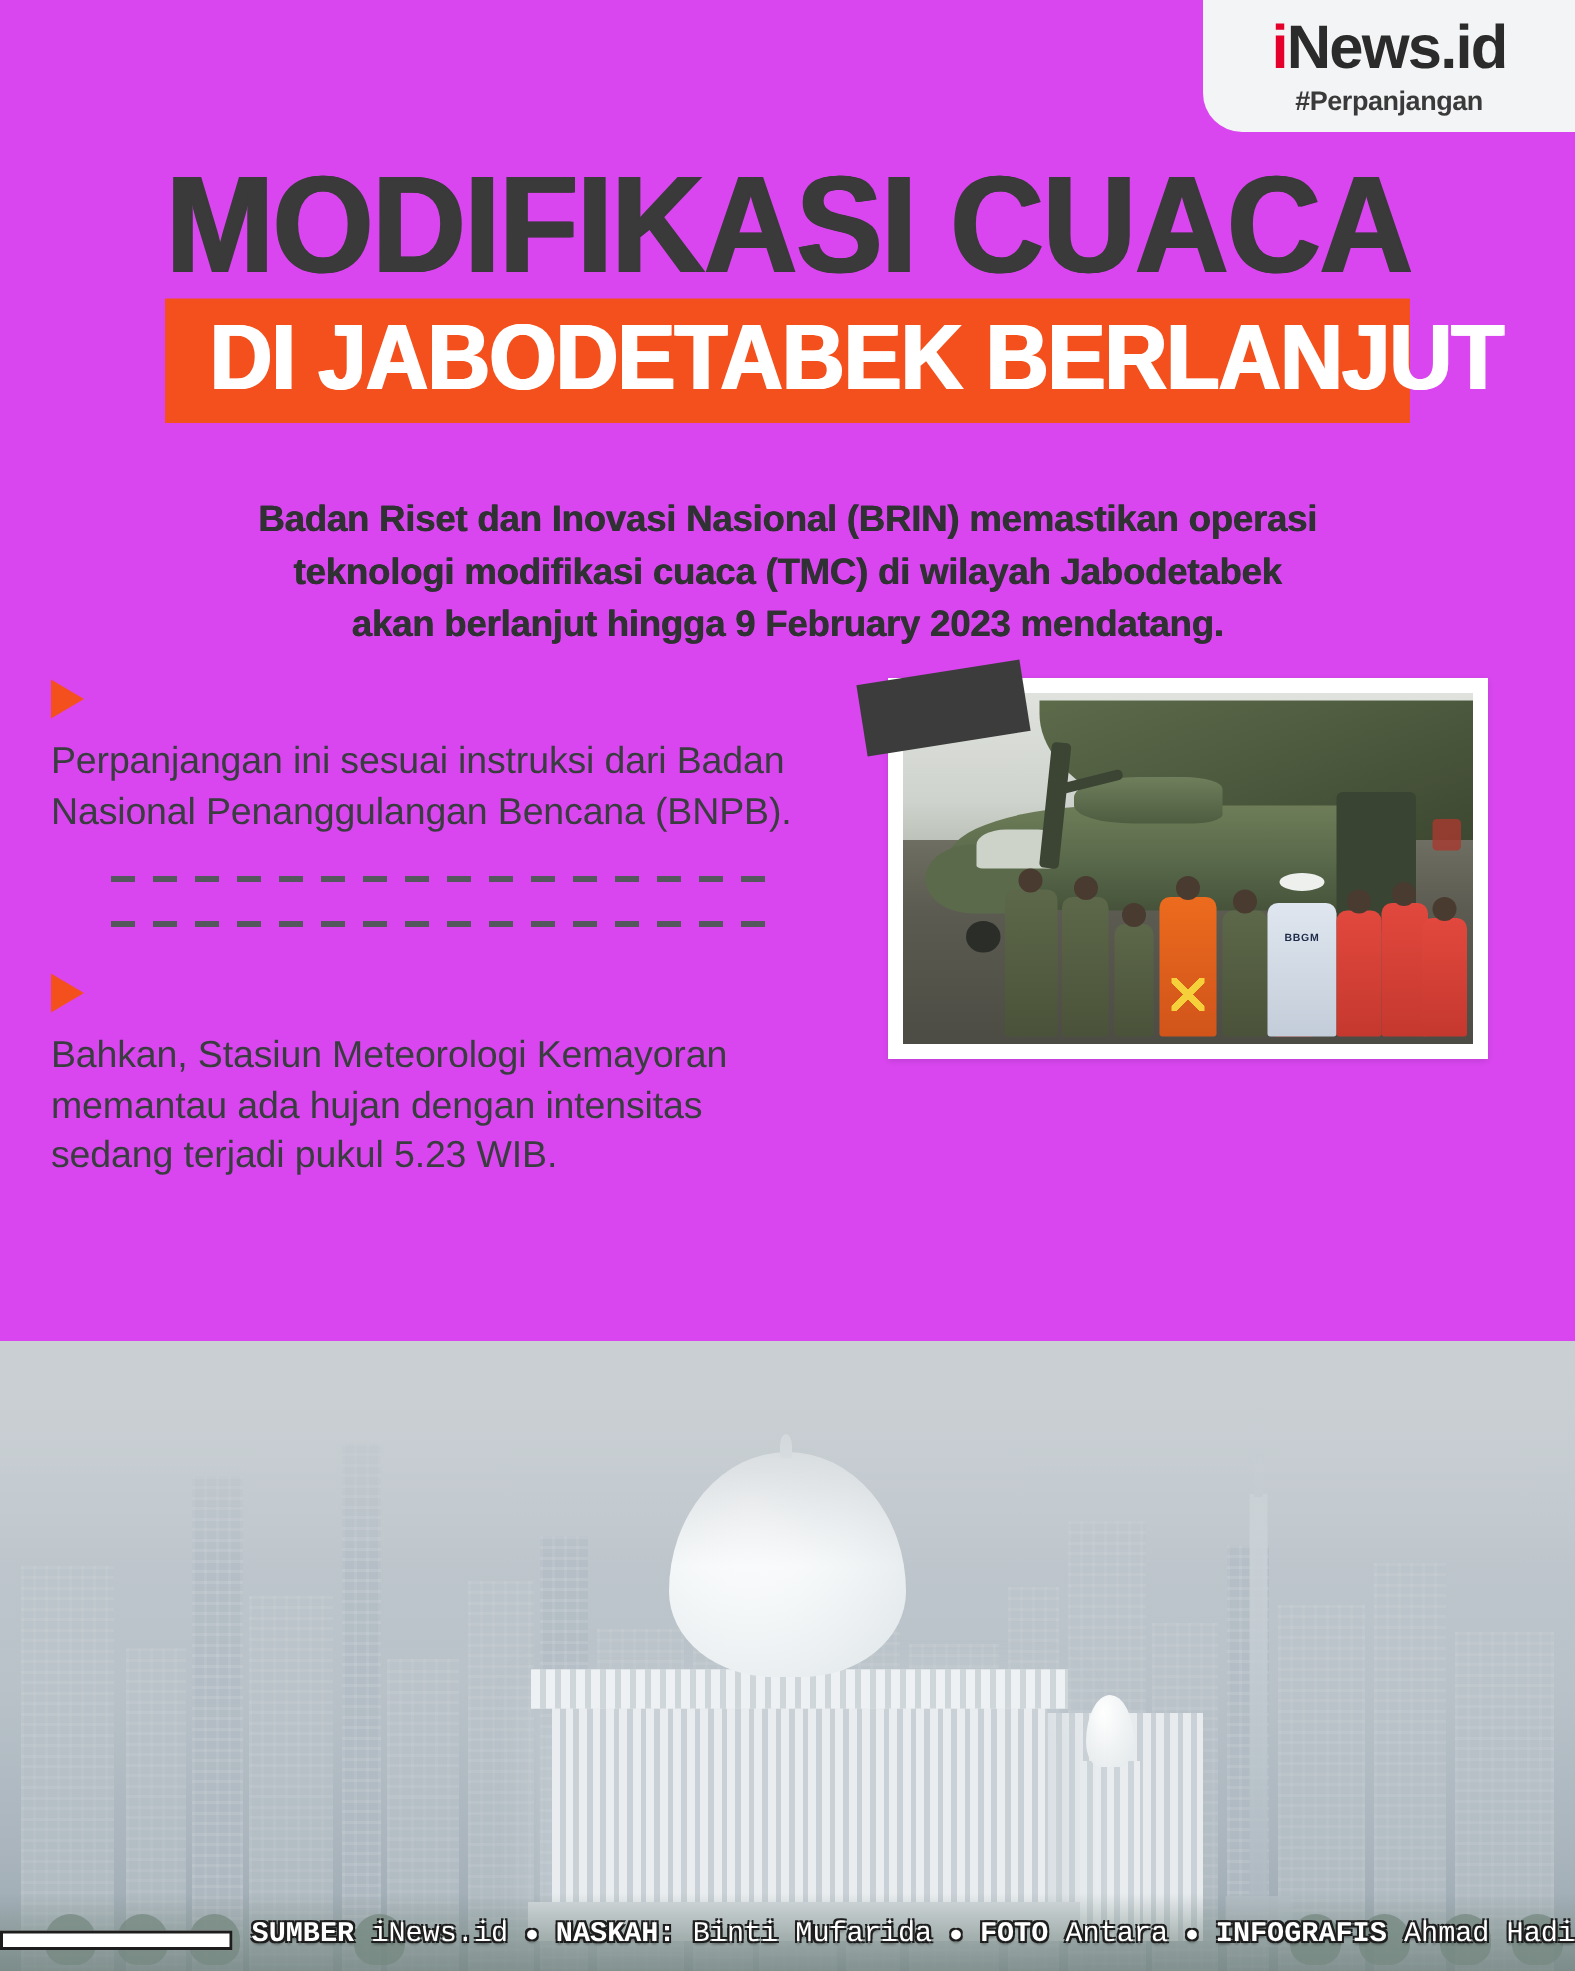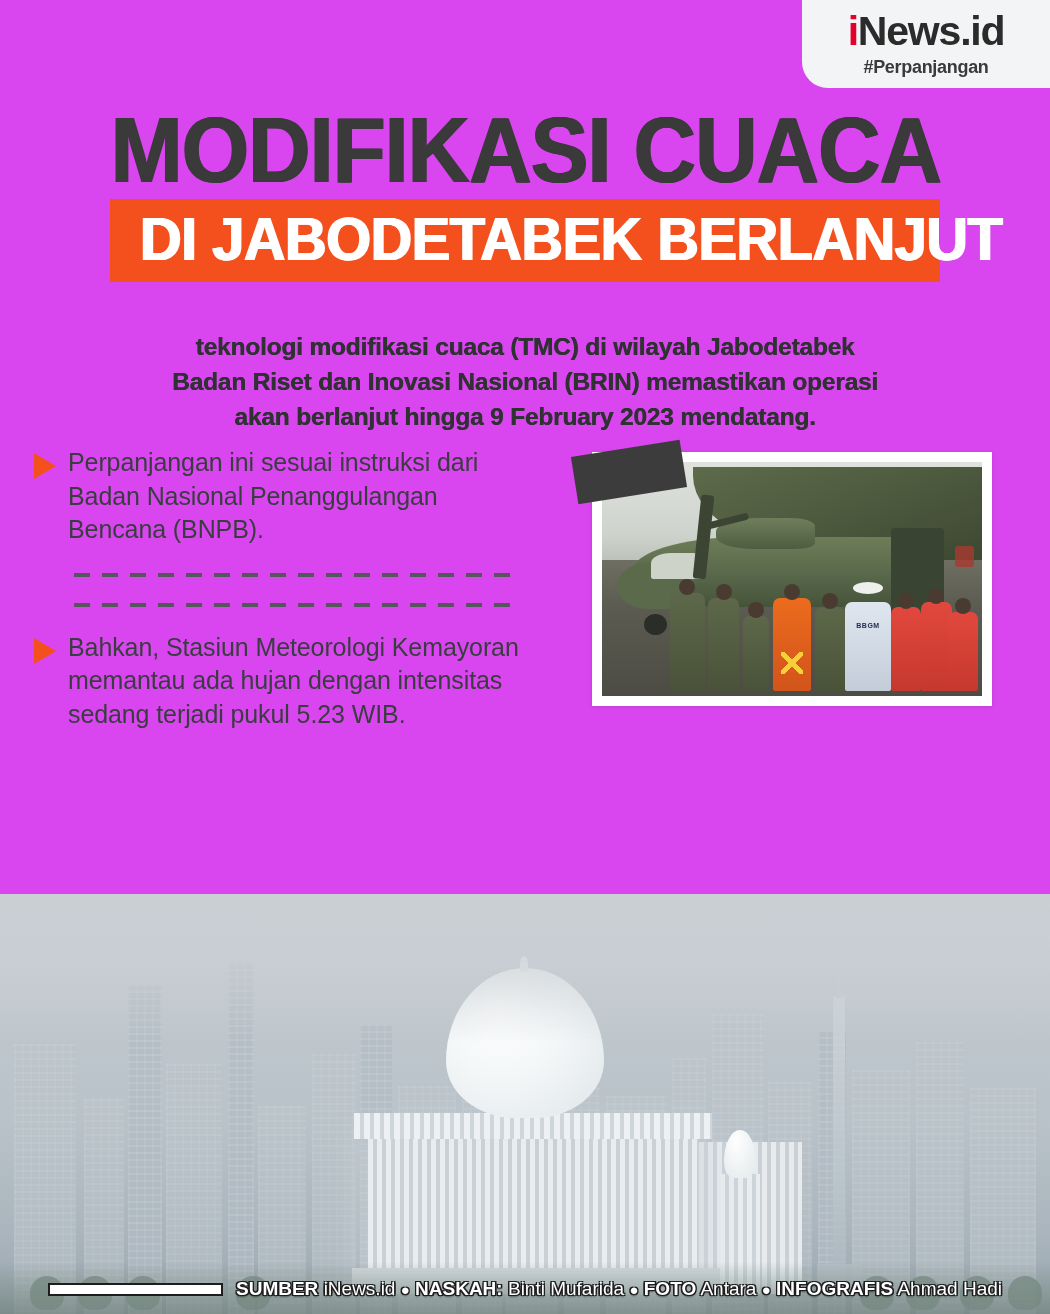"teknologi modifikasi cuaca (TMC) di" div.deck-line { order: before "Badan Riset dan Inovasi Nasional" -> after "Badan Riset dan Inovasi Nasional" }
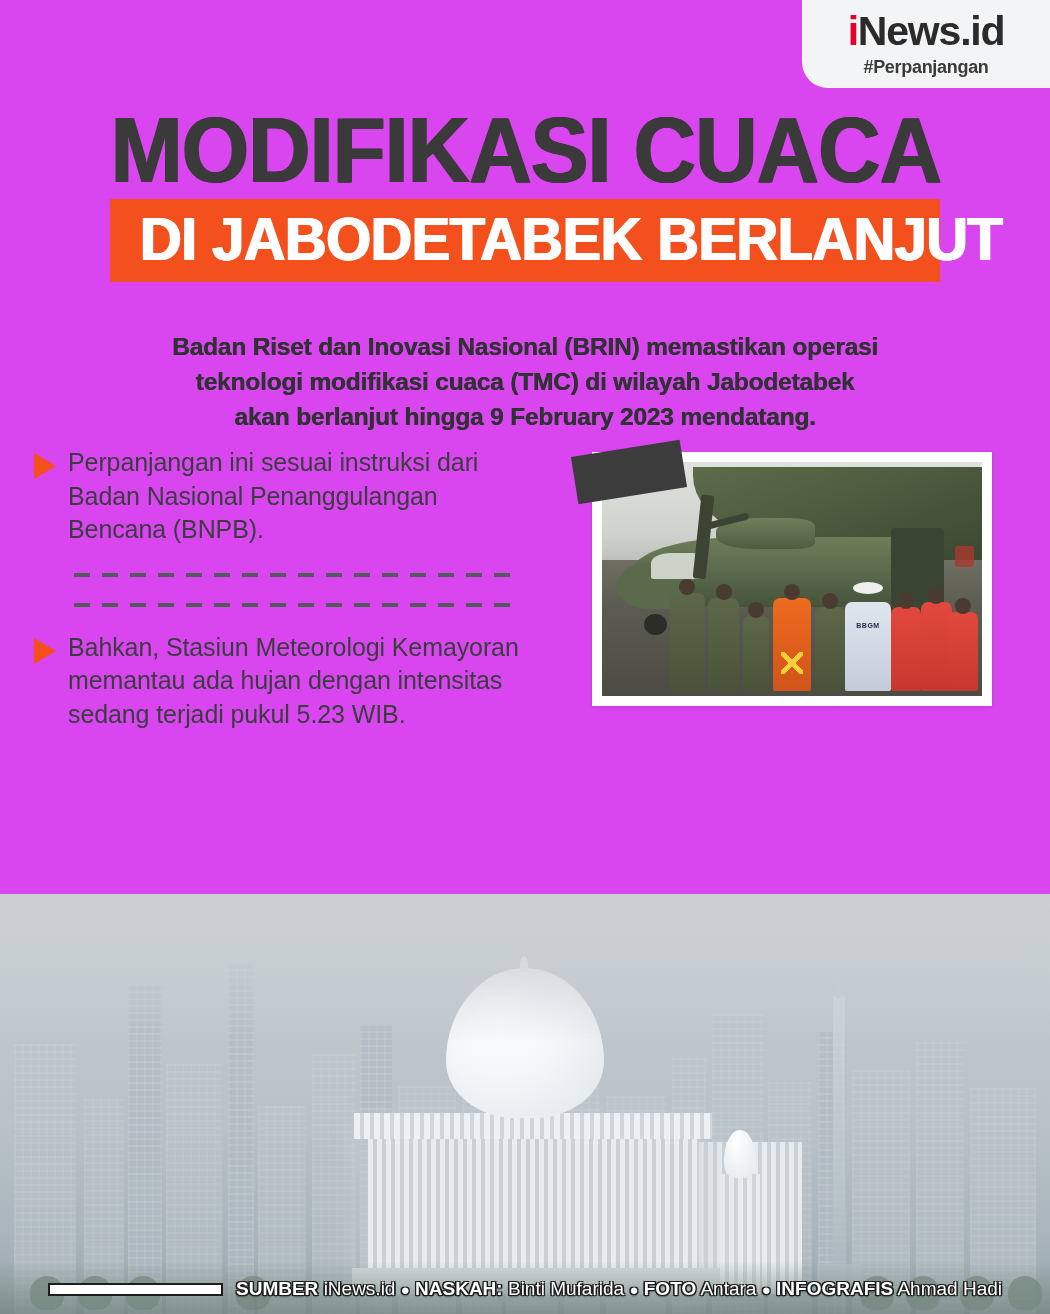"Perpanjangan ini sesuai instruksi dari" .bullet { flex-direction: none -> column }
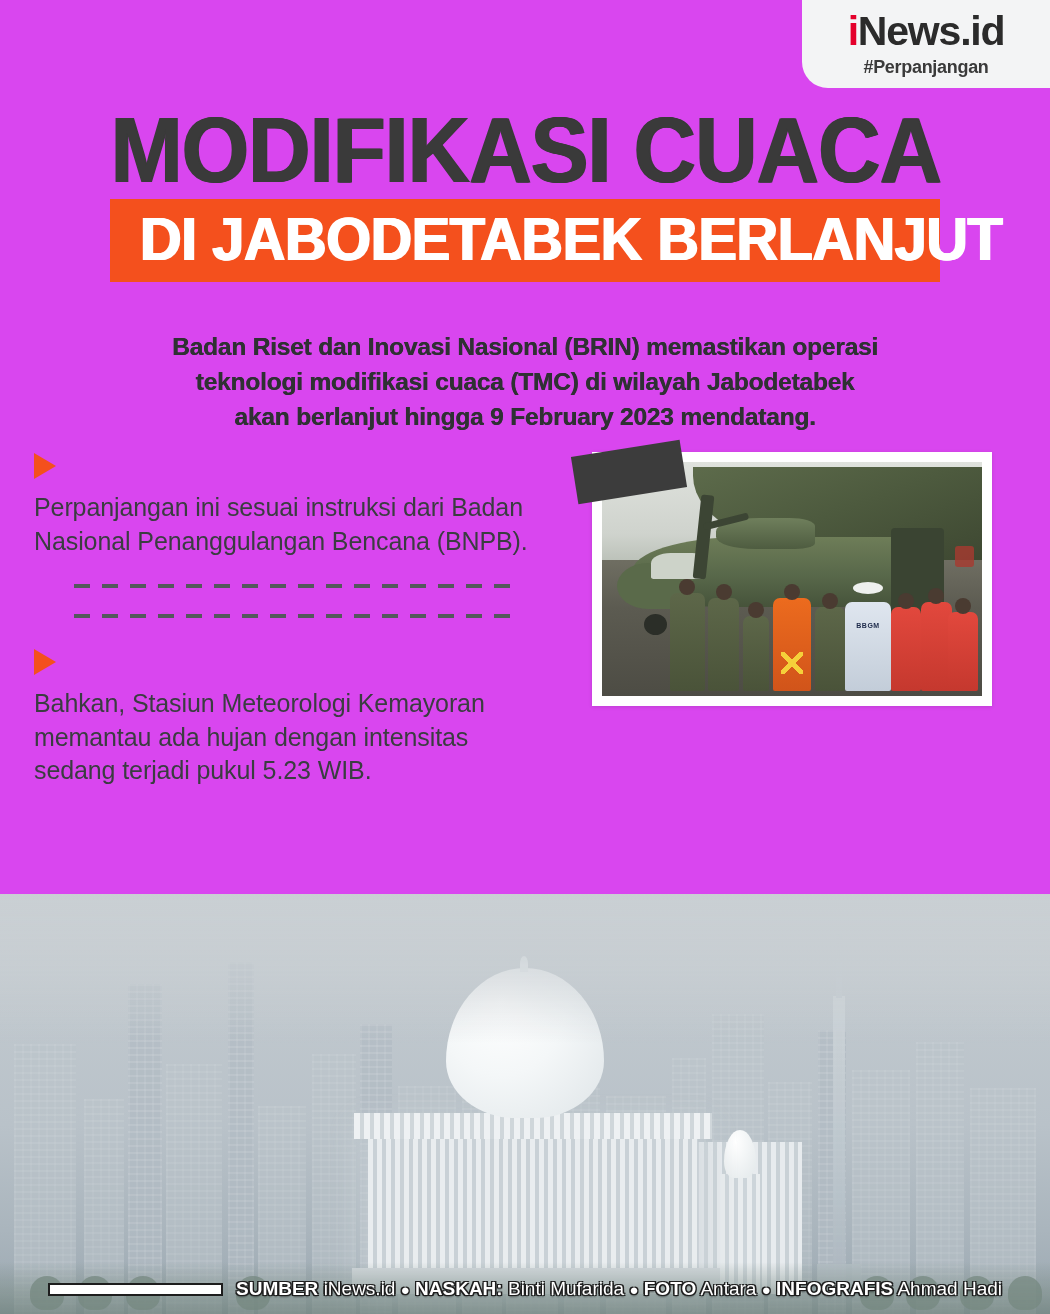"SUMBER iNews.id ● NASKAH: Binti" .credits { align-items: center -> flex-end; font-family: none -> Liberation Mono, monospace }
